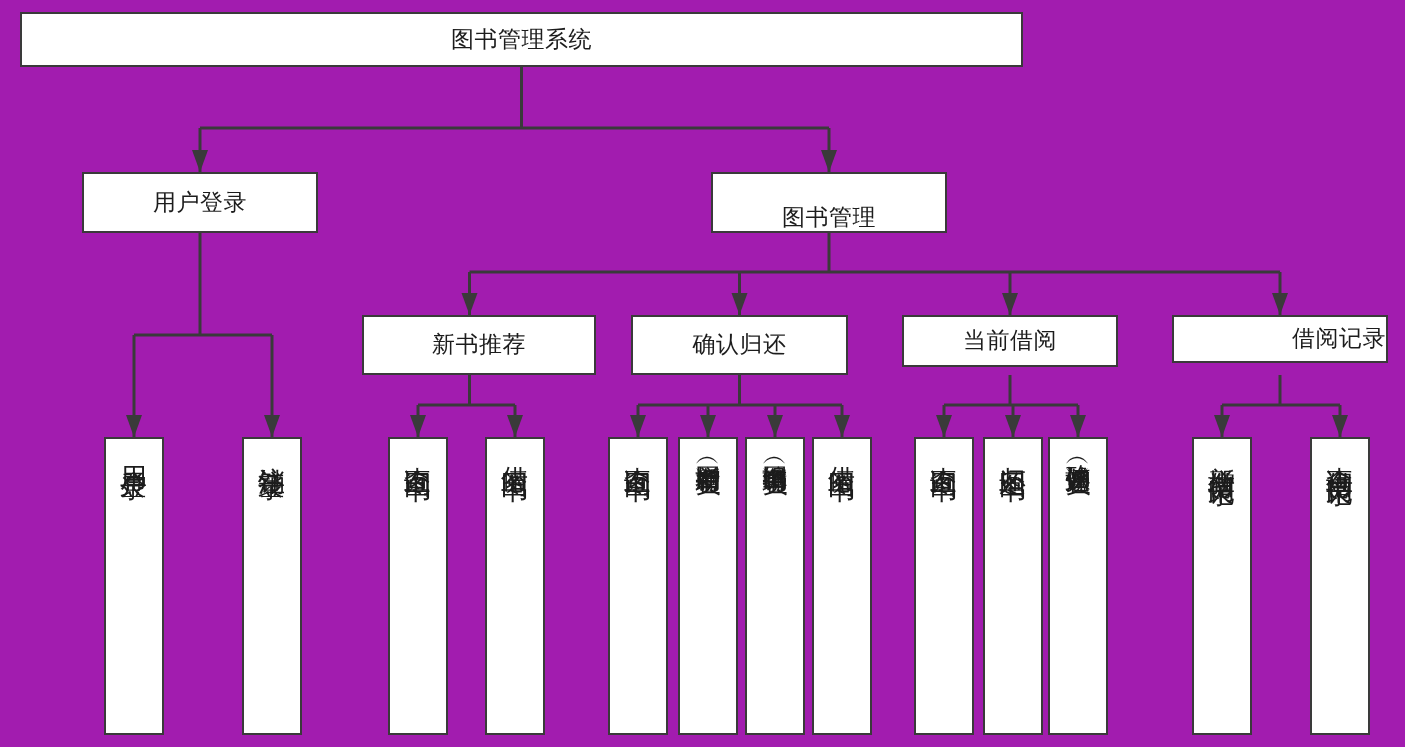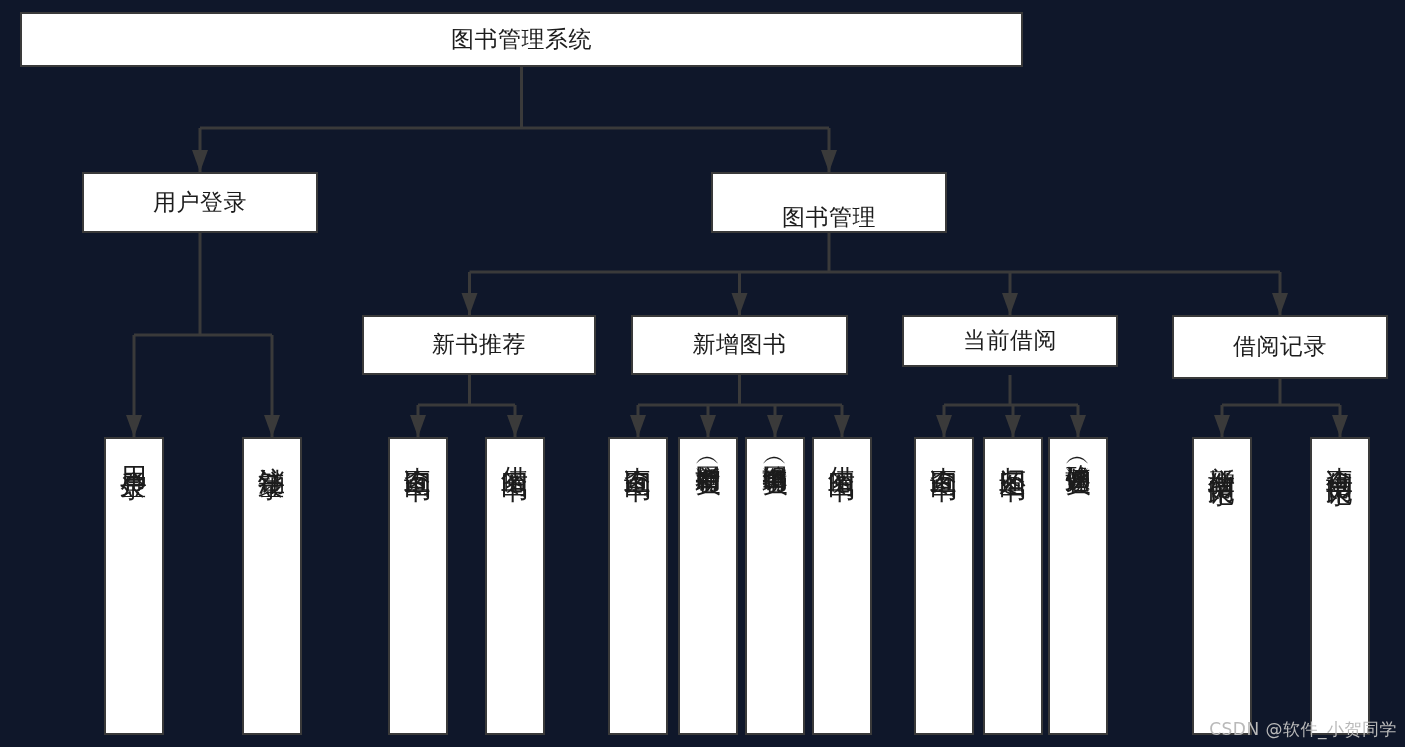"图书管理系统" #canvas { background: #0f172a -> #a21caf }
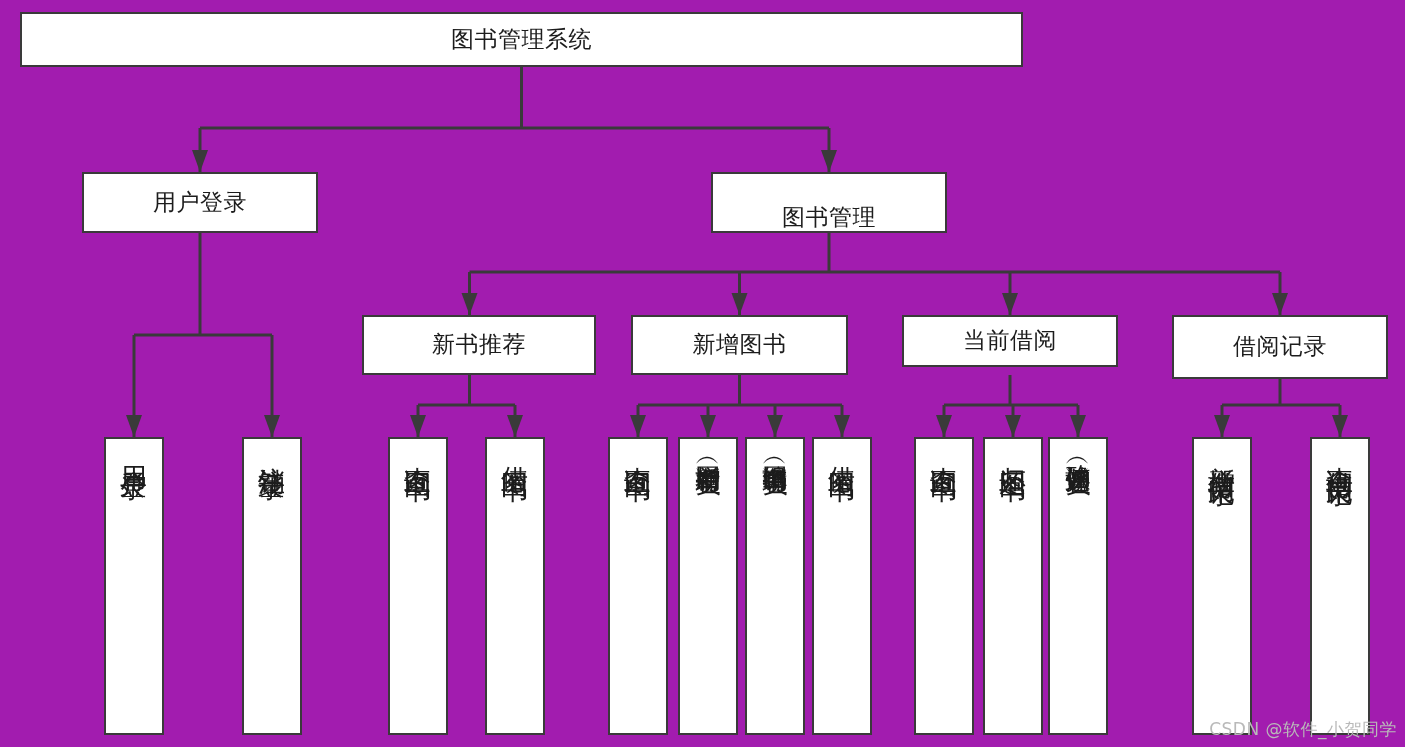"新增图书" span.label { text: 新增图书 -> 确认归还 }
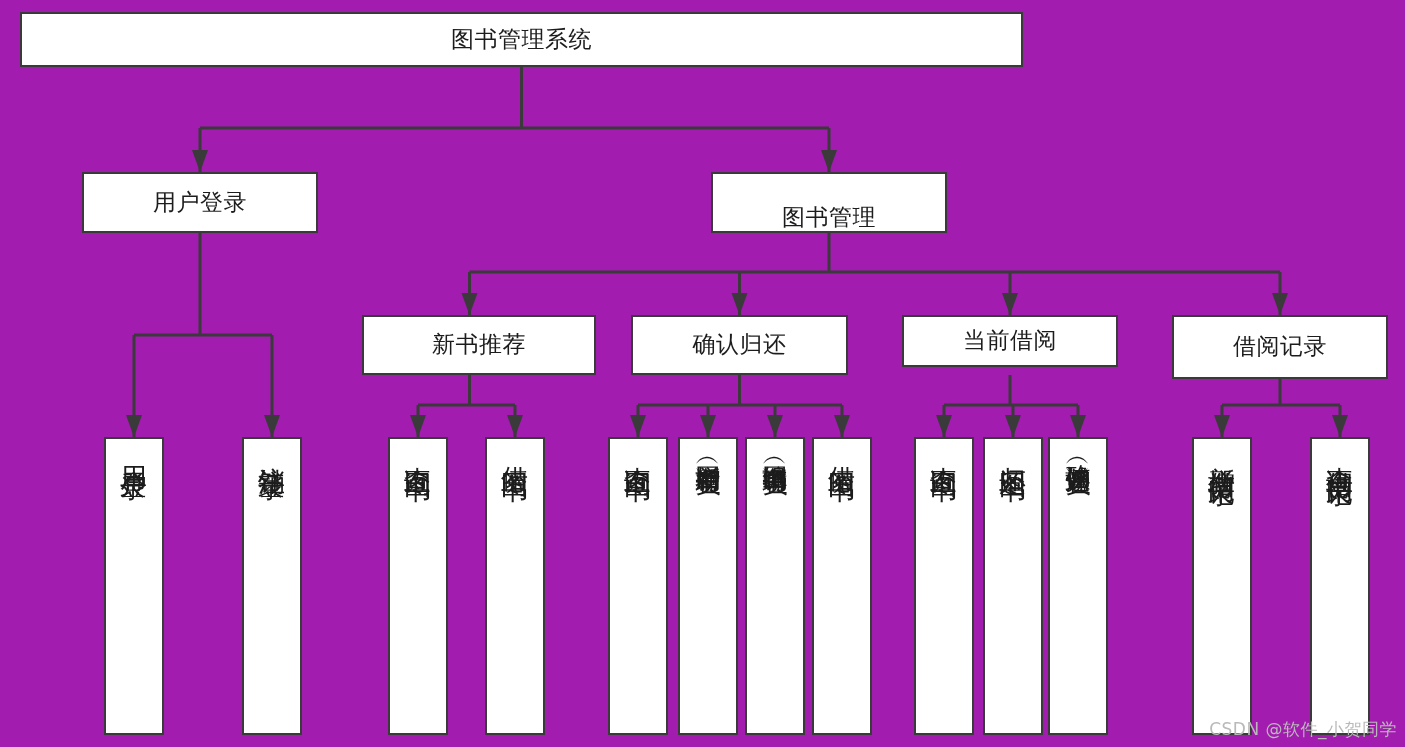"借阅记录" div.node { height: 64px -> 48px; justify-content: none -> flex-end }
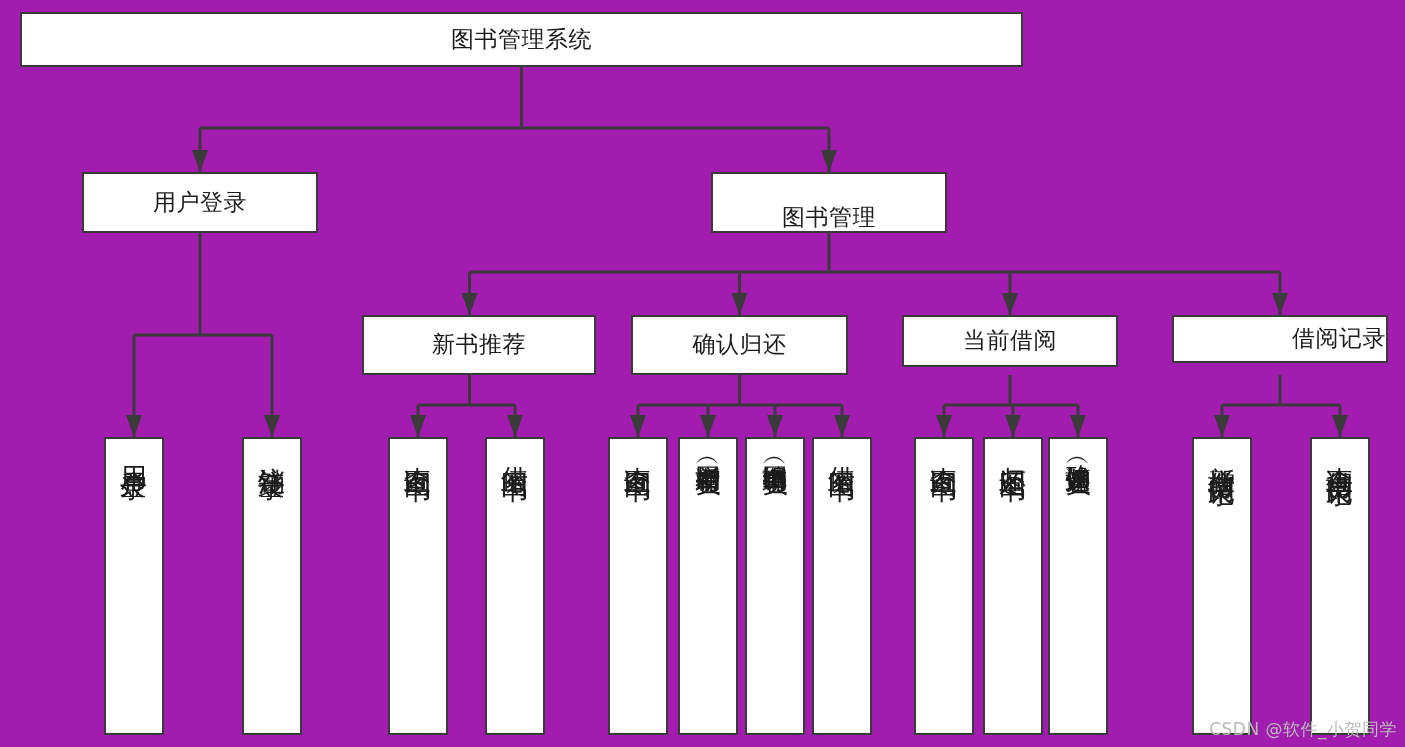"CSDN @软件_小贺同学" div { html: <div>CSDN @软件_小贺同学</div> -> none }
